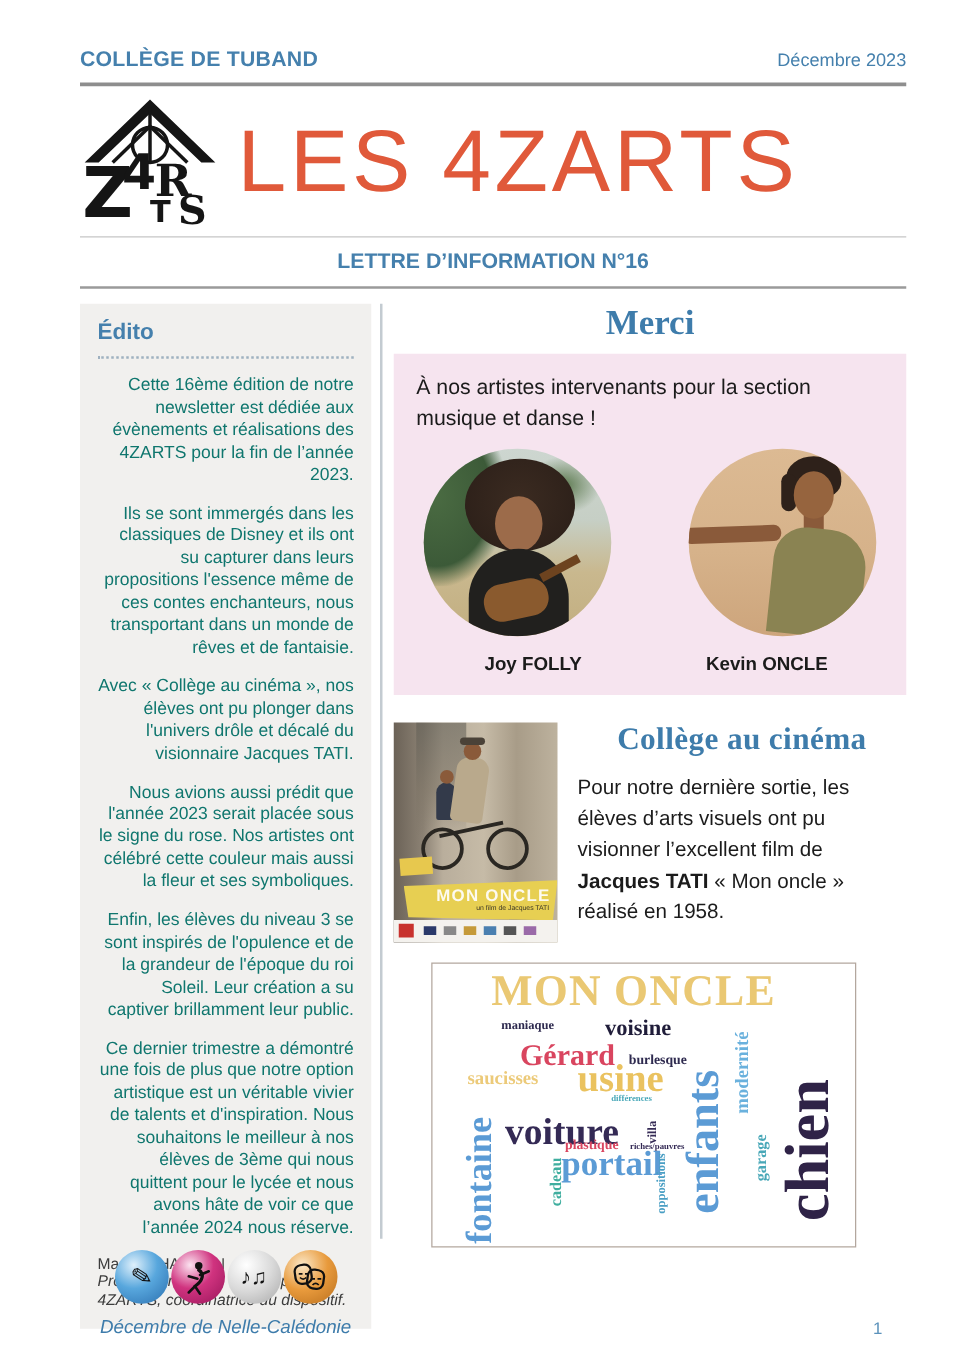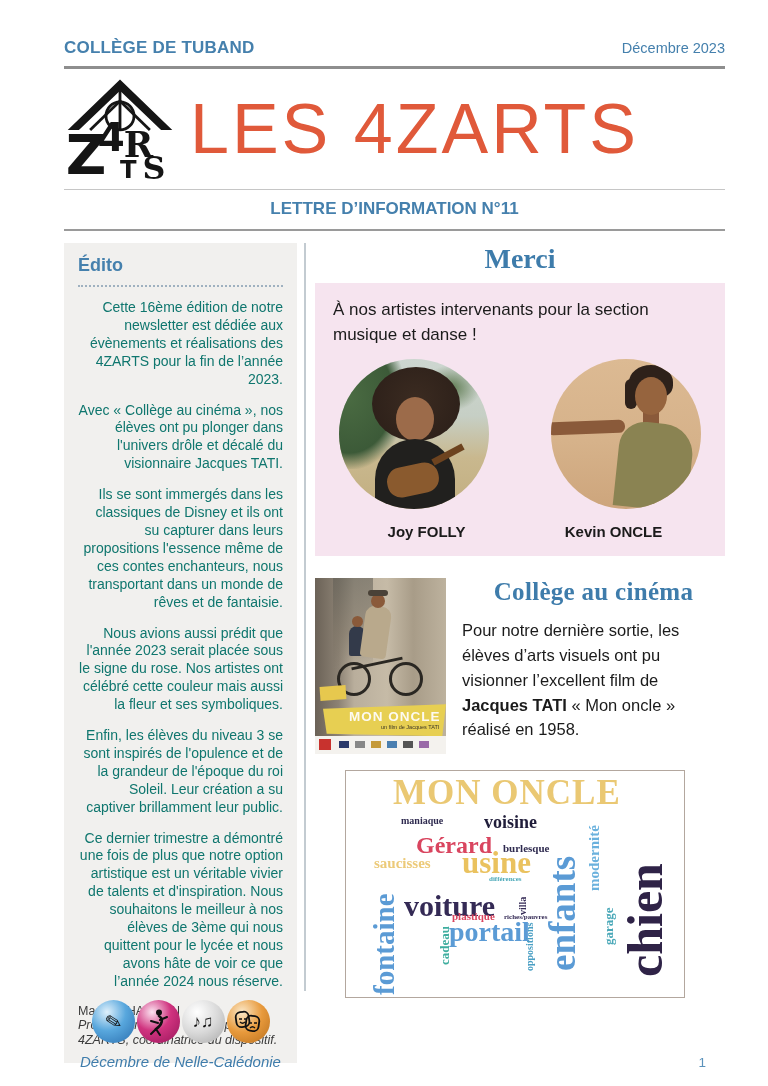"LETTRE D’INFORMATION N°11" div.subtitle { text: 11 -> 16 }
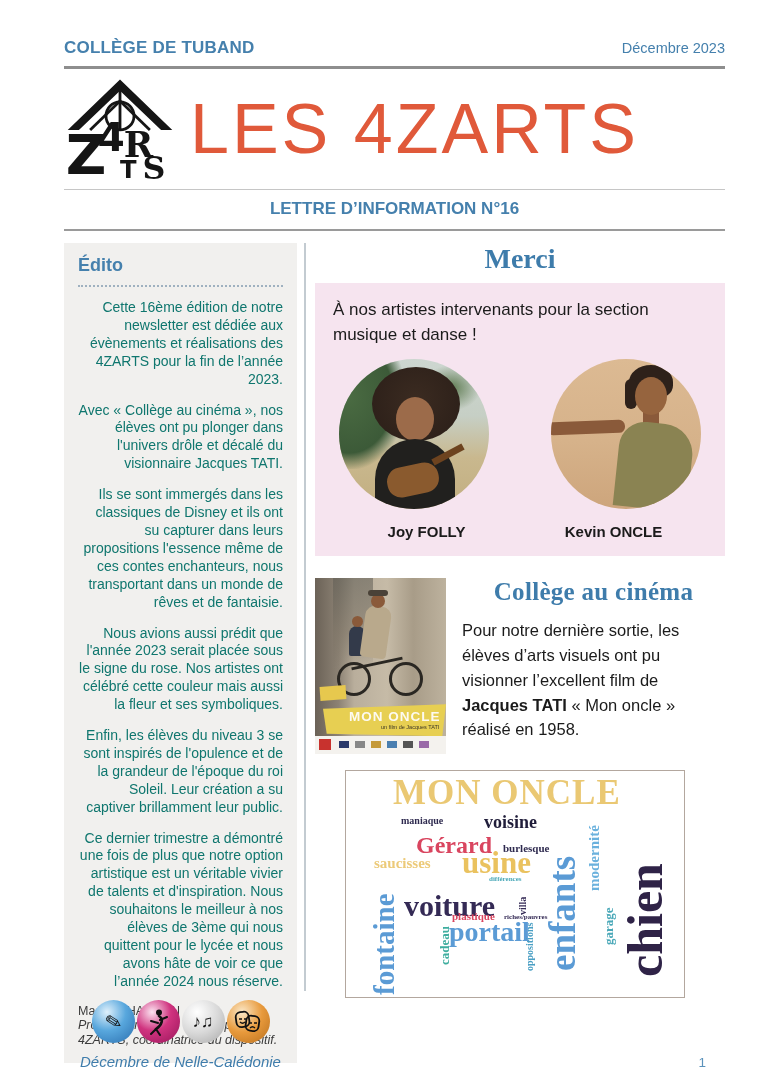"Avec « Collège au cinéma" p.edito-p { order: before "Ils se sont immergés dans" -> after "Ils se sont immergés dans" }
